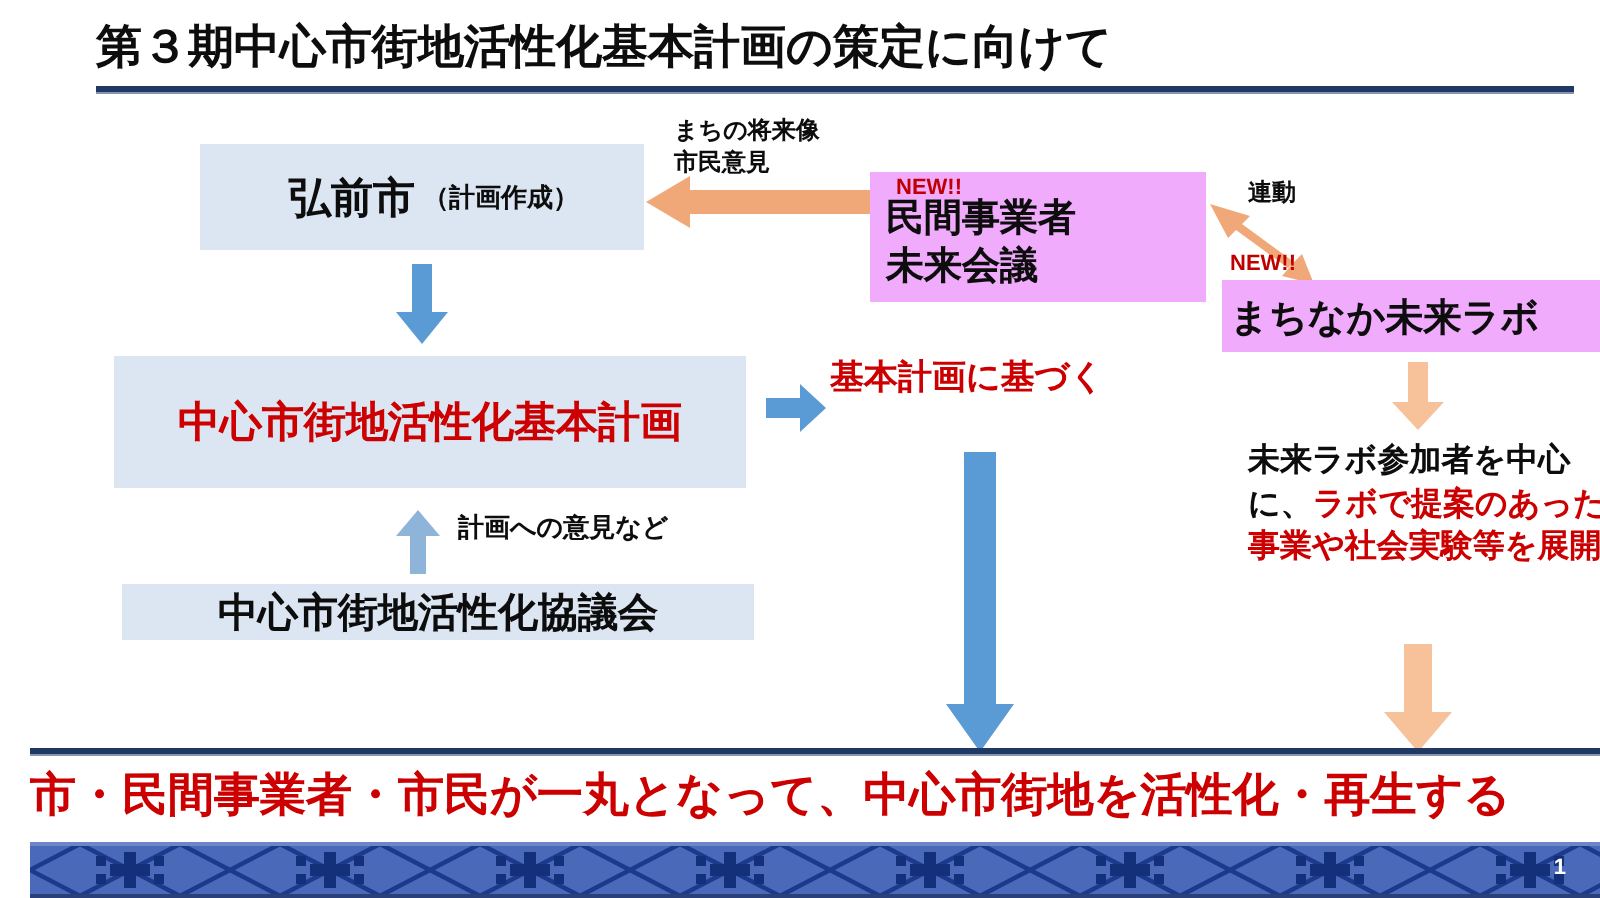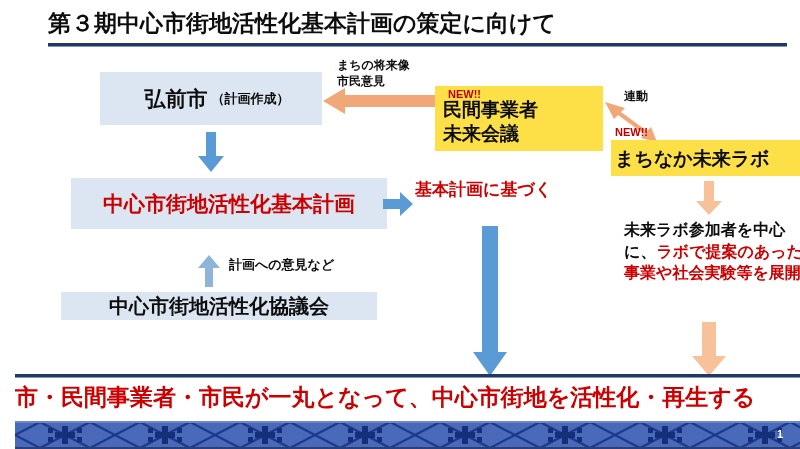"NEW!!" .box-cream { background: #fde047 -> #f0abfc }
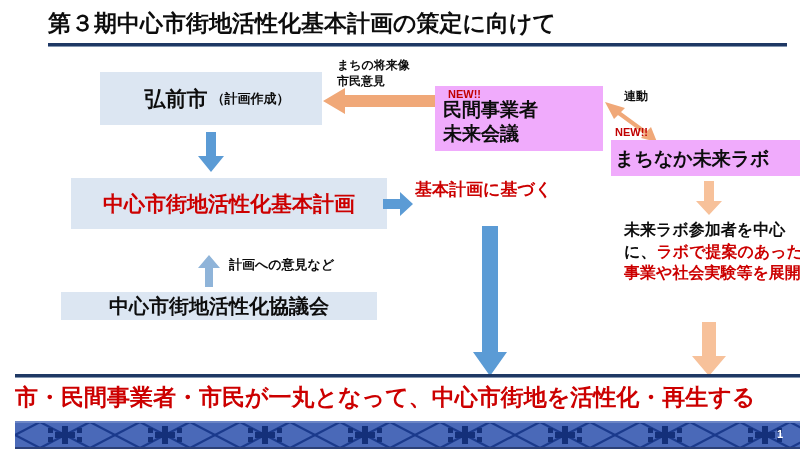"中心市街地活性化基本計画" #box-plan { height: 51px -> 66px; left: 56px -> 42px }
